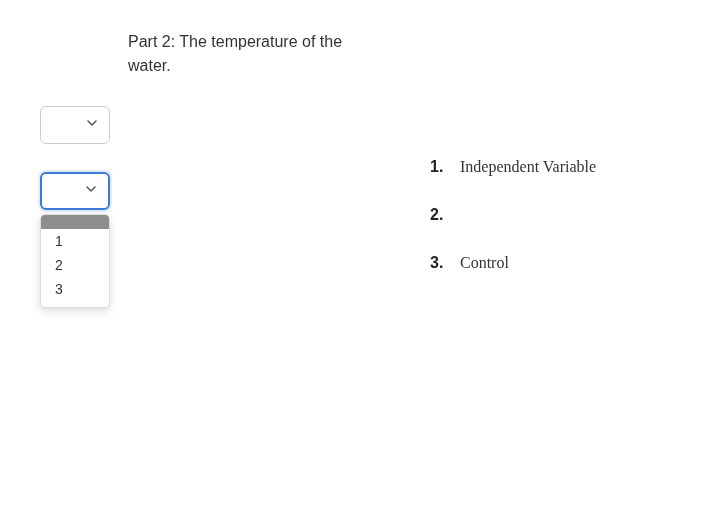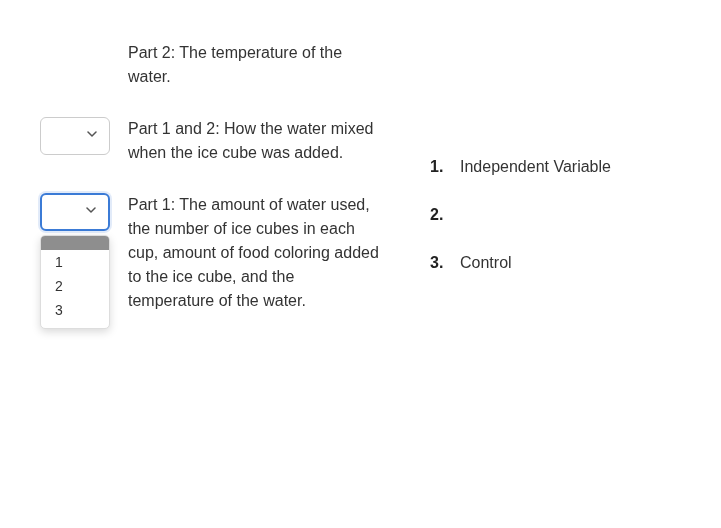"Part 2: The temperature of" .left-col { margin-top: 11px -> none }
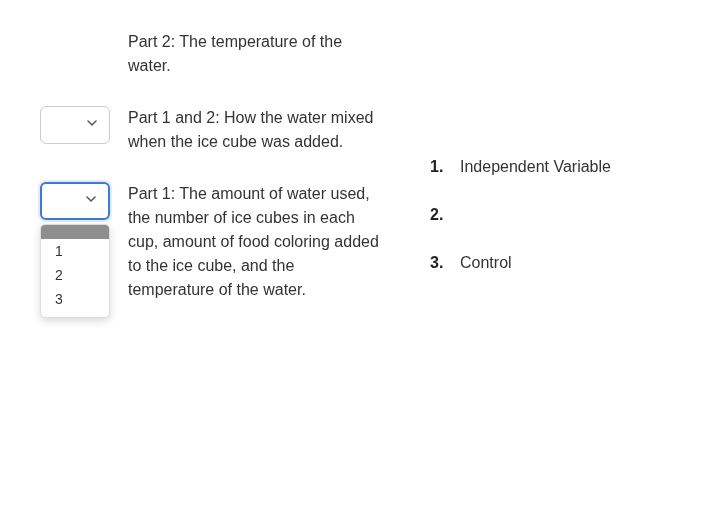"Part 1 and 2: How" div.match-text { html: <div>Part 1 and 2: How the water mixed when the ice cube was added.</div> -> none }
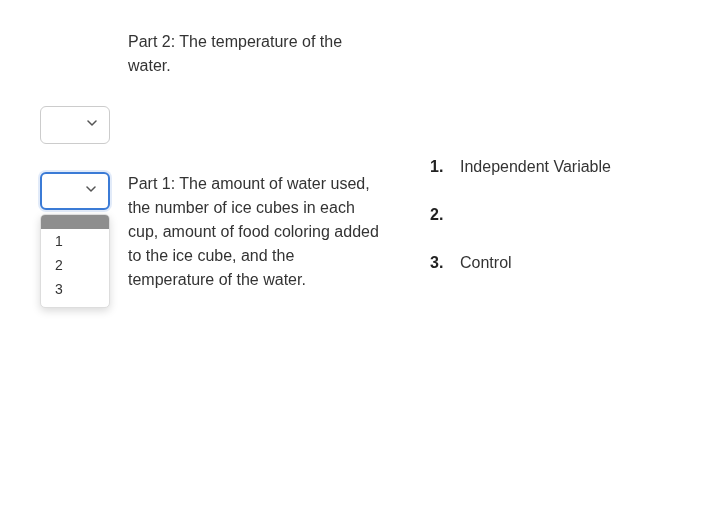"Independent Variable" .key-label { font-family: none -> Liberation Serif, serif }
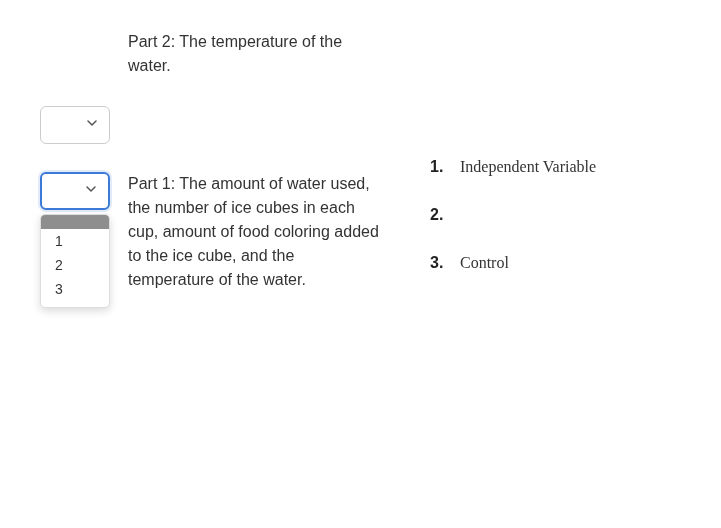"Part 1: The amount of" div.match-text { html: <div>Part 1: The amount of water used, the number of ice cubes in each cup, amount of food coloring added to the ice cube, and the temperature of the water.</div> -> none }
